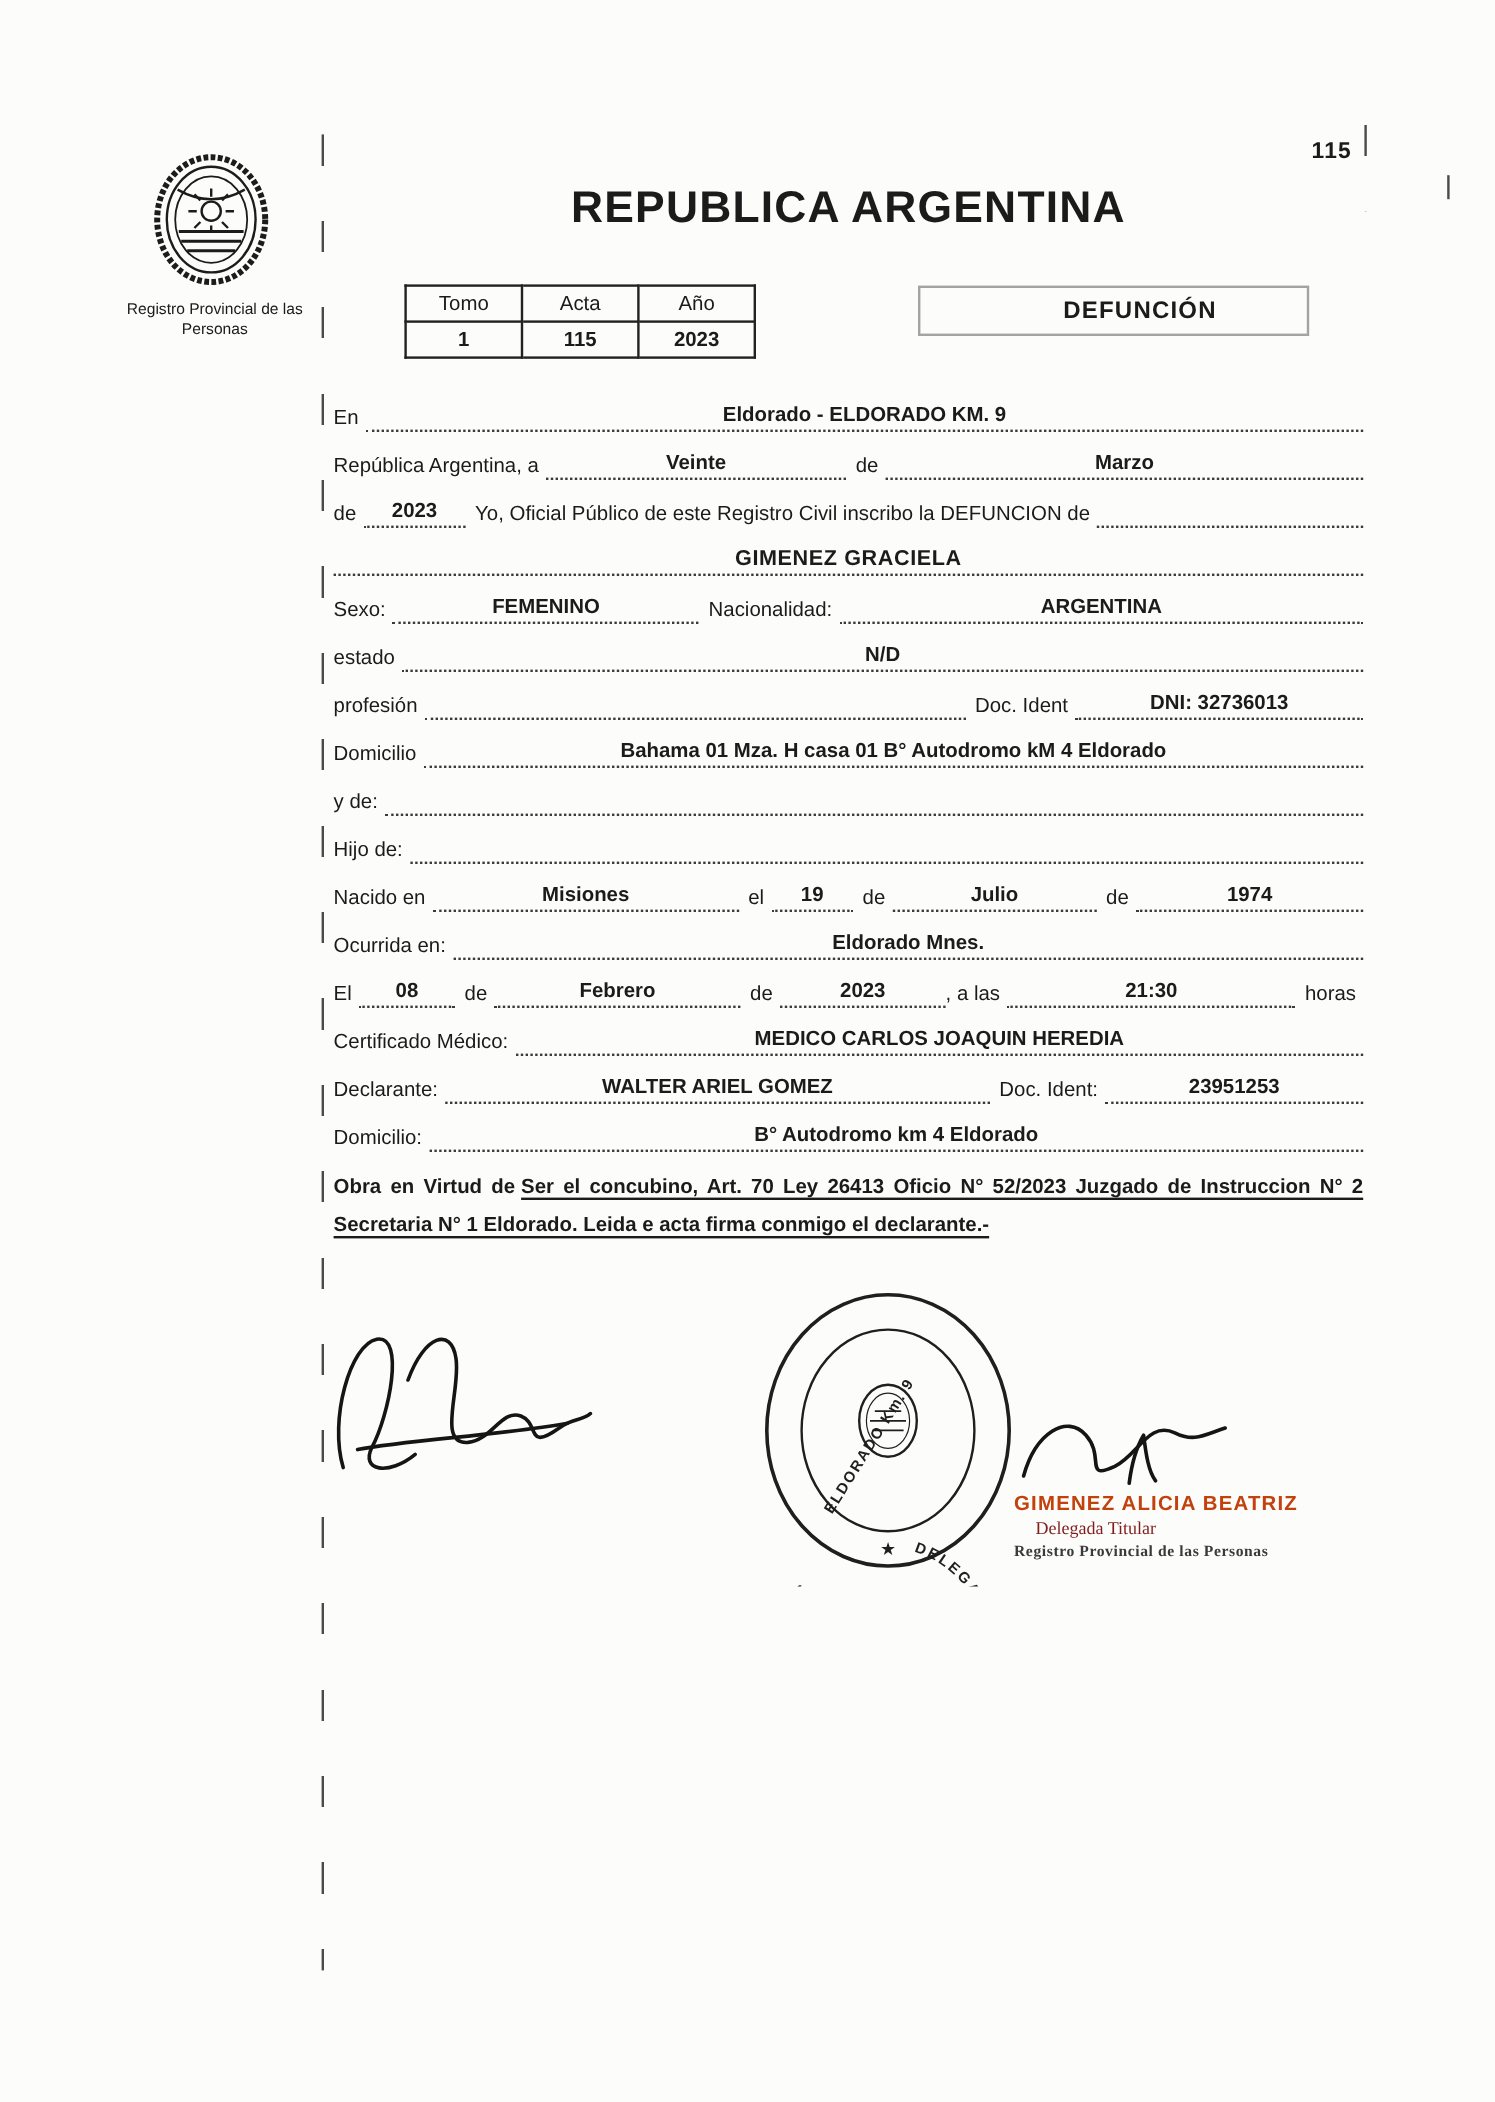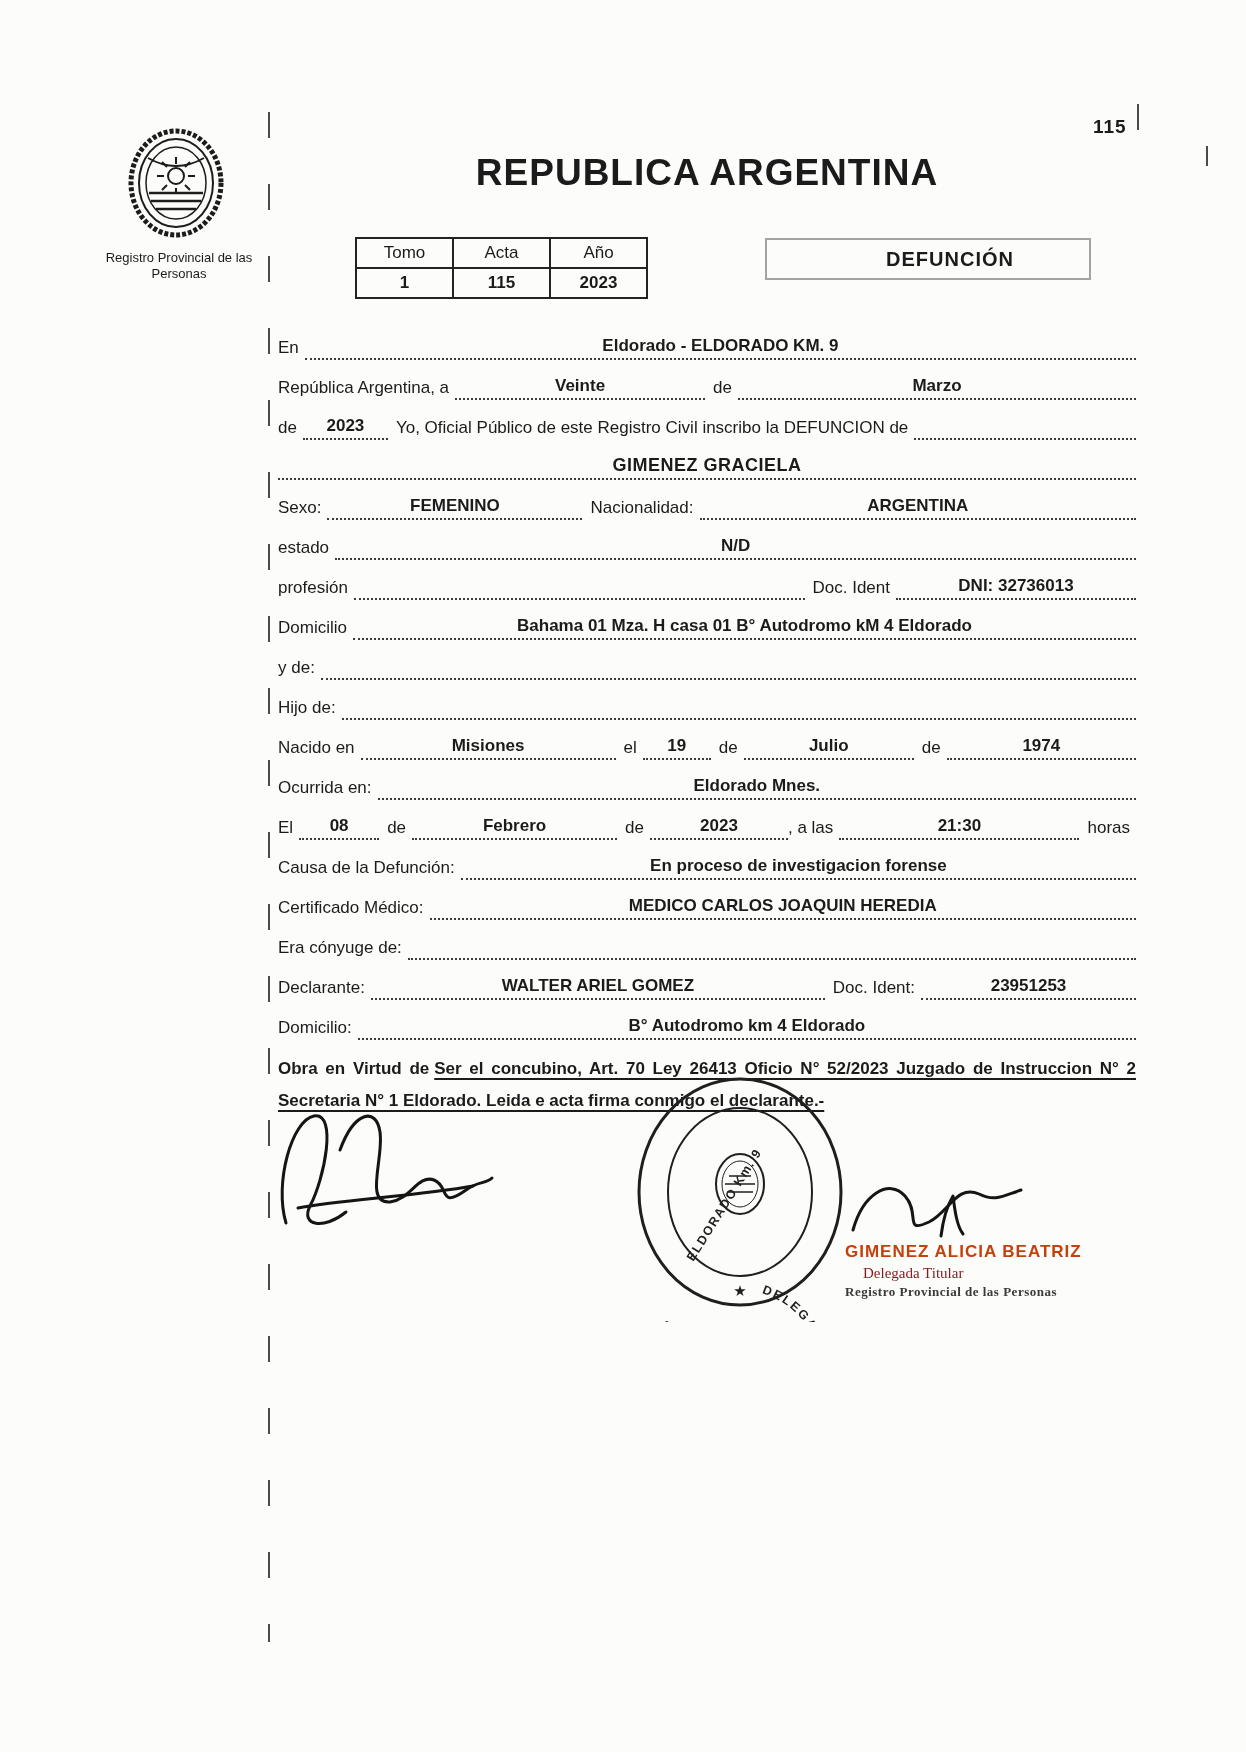"Tomo" .rec-table { left: 355px -> 337px }
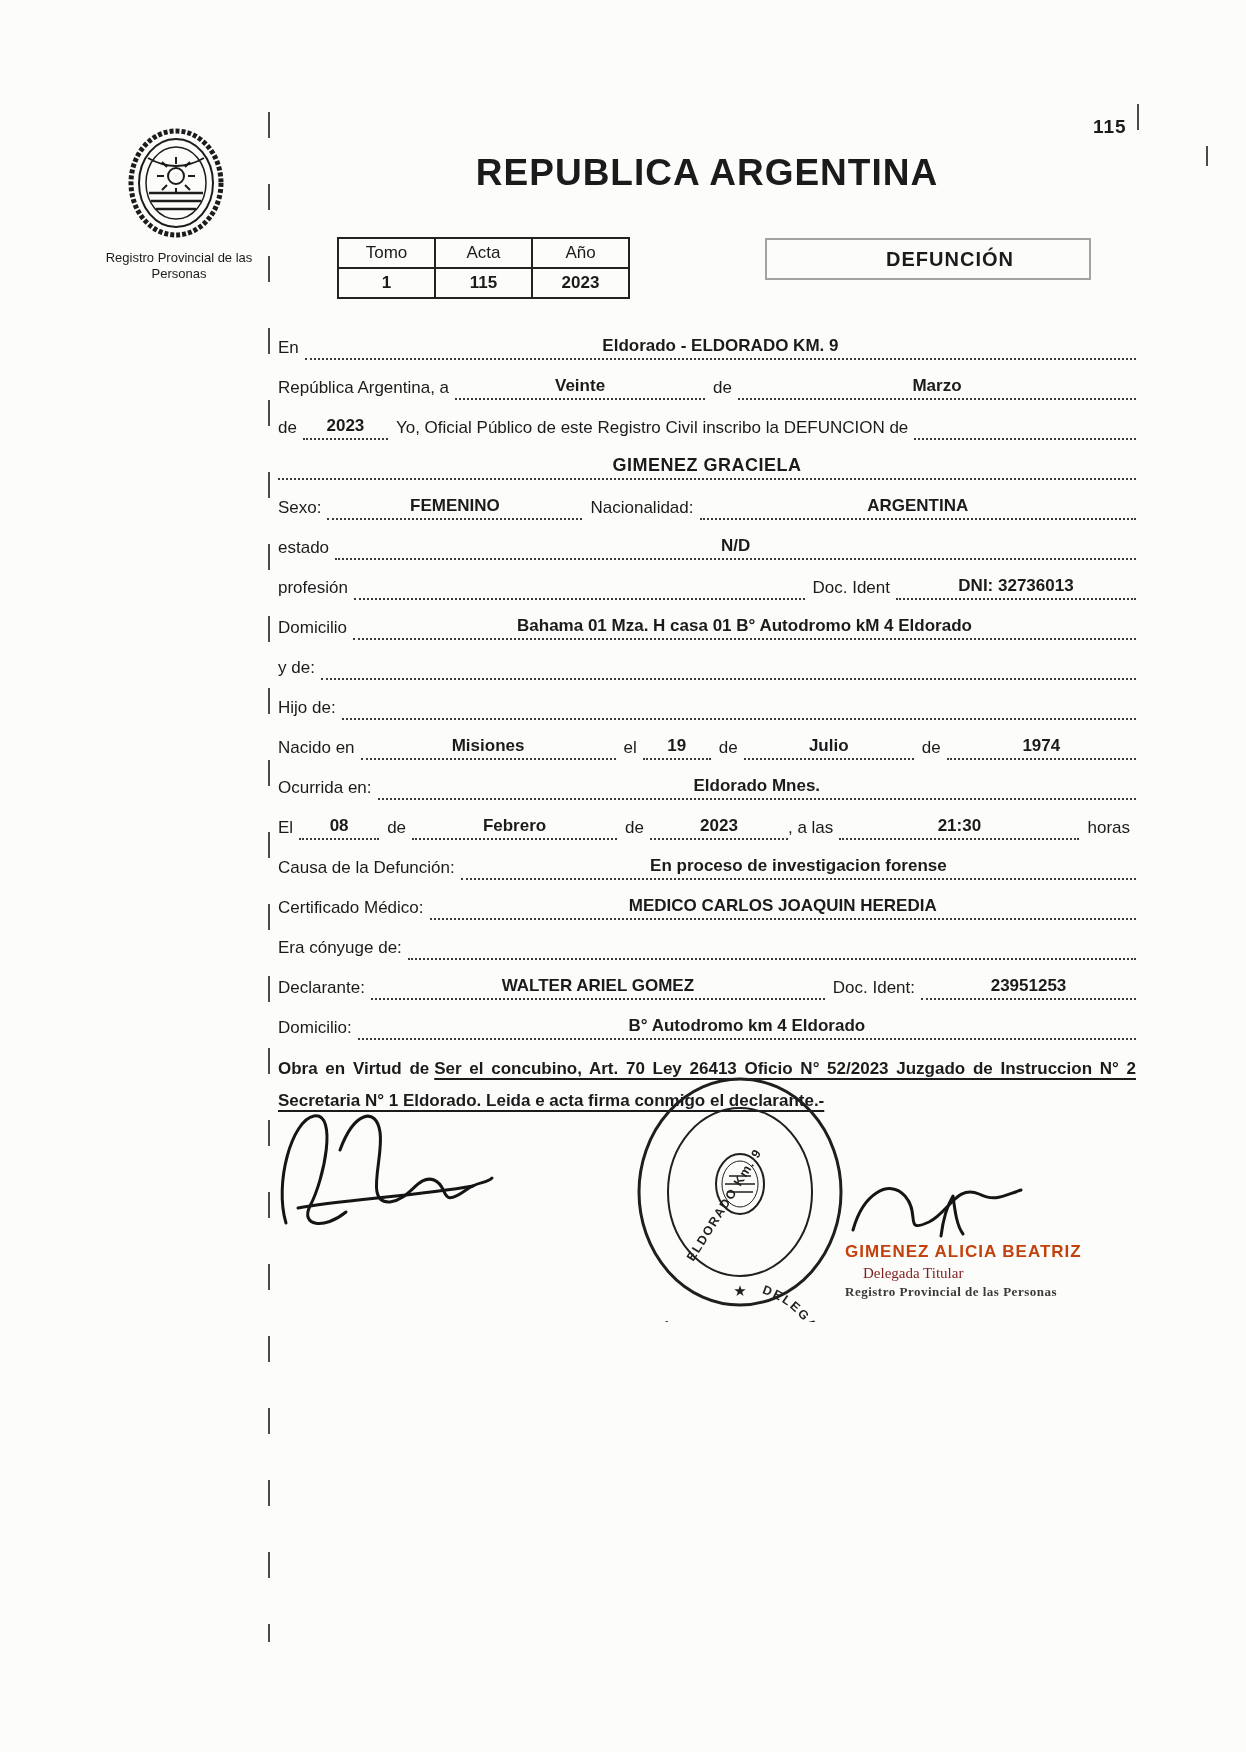"Causa de la Defunción:" div.row { html: <div> <span>Causa de la Defunción:</span> <span>En proceso de investigacion forense</span> </div> -> none }
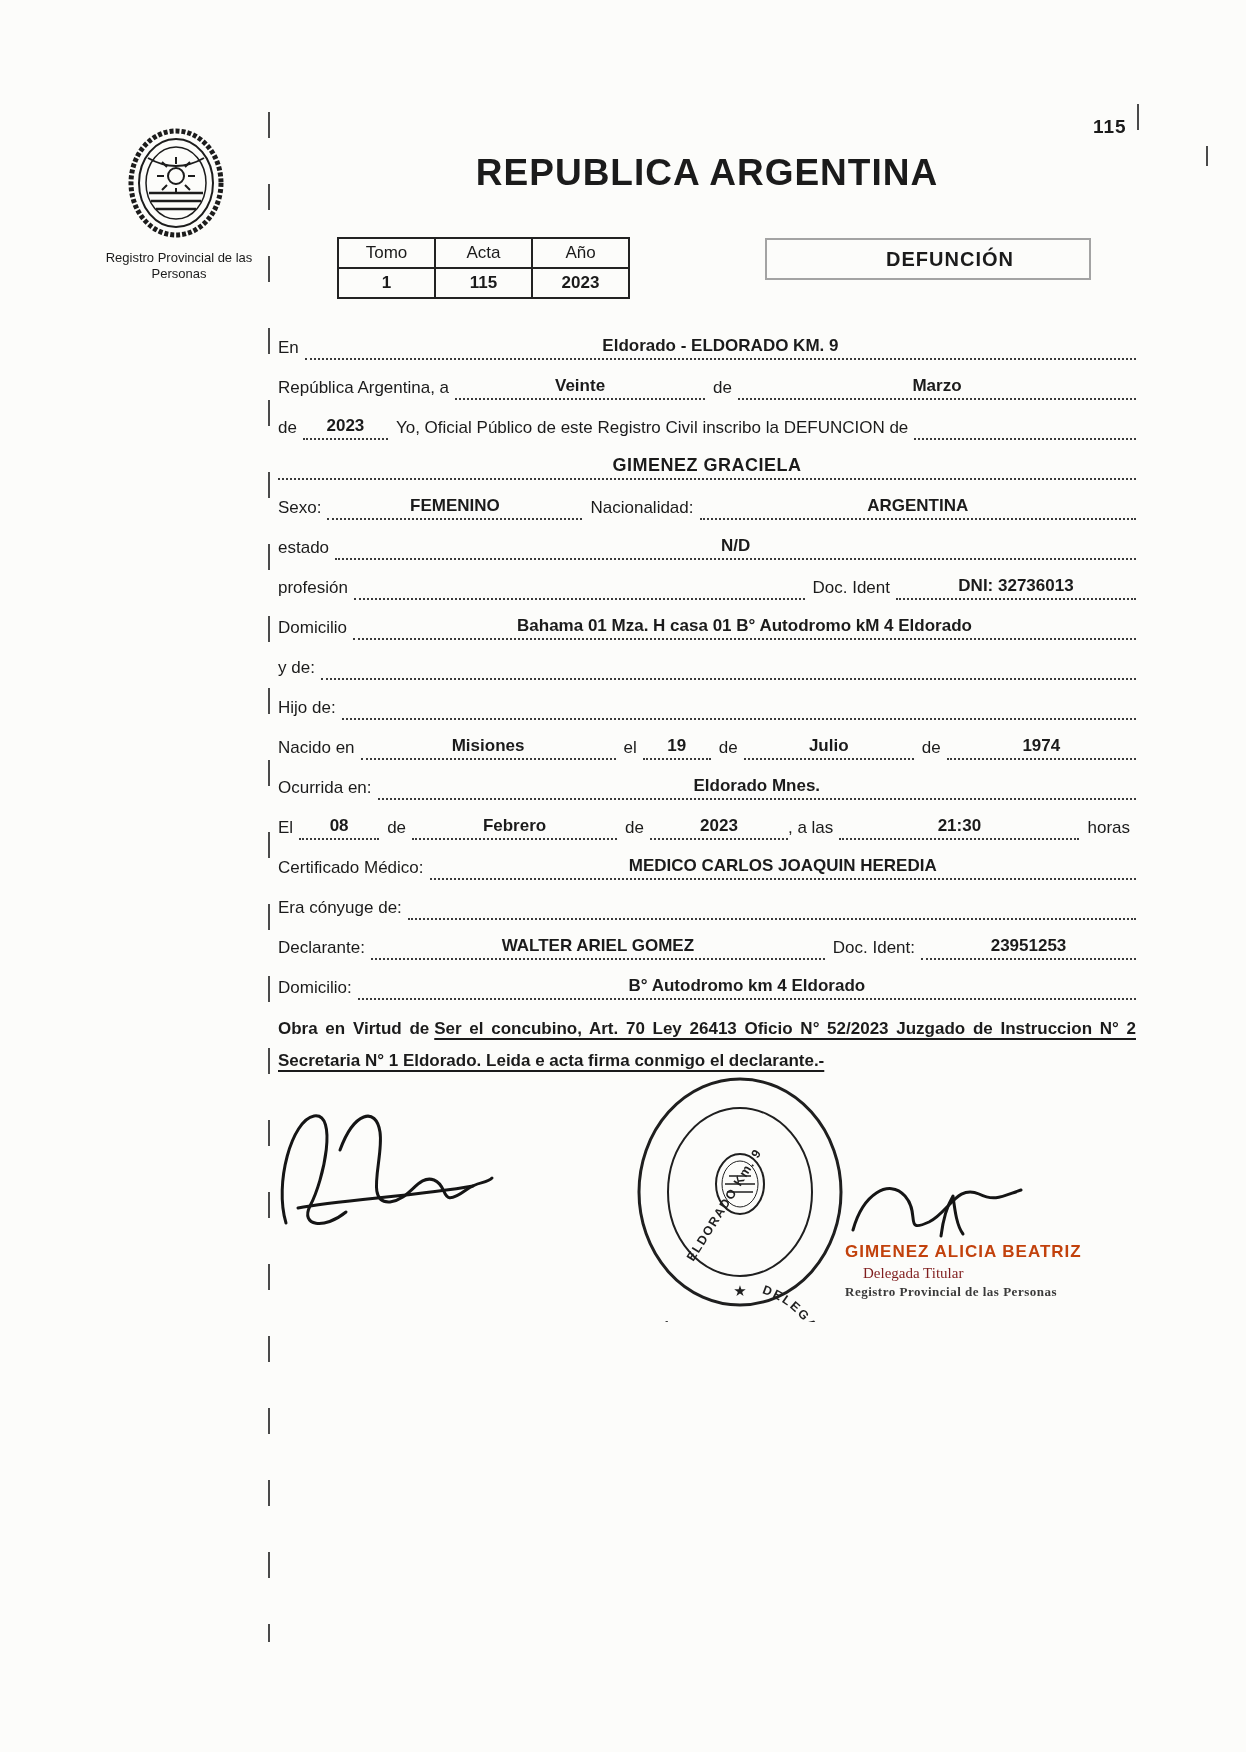"Era cónyuge de:" div.row { html: <div> <span>Era cónyuge de:</span> <span></span> </div> -> none }
